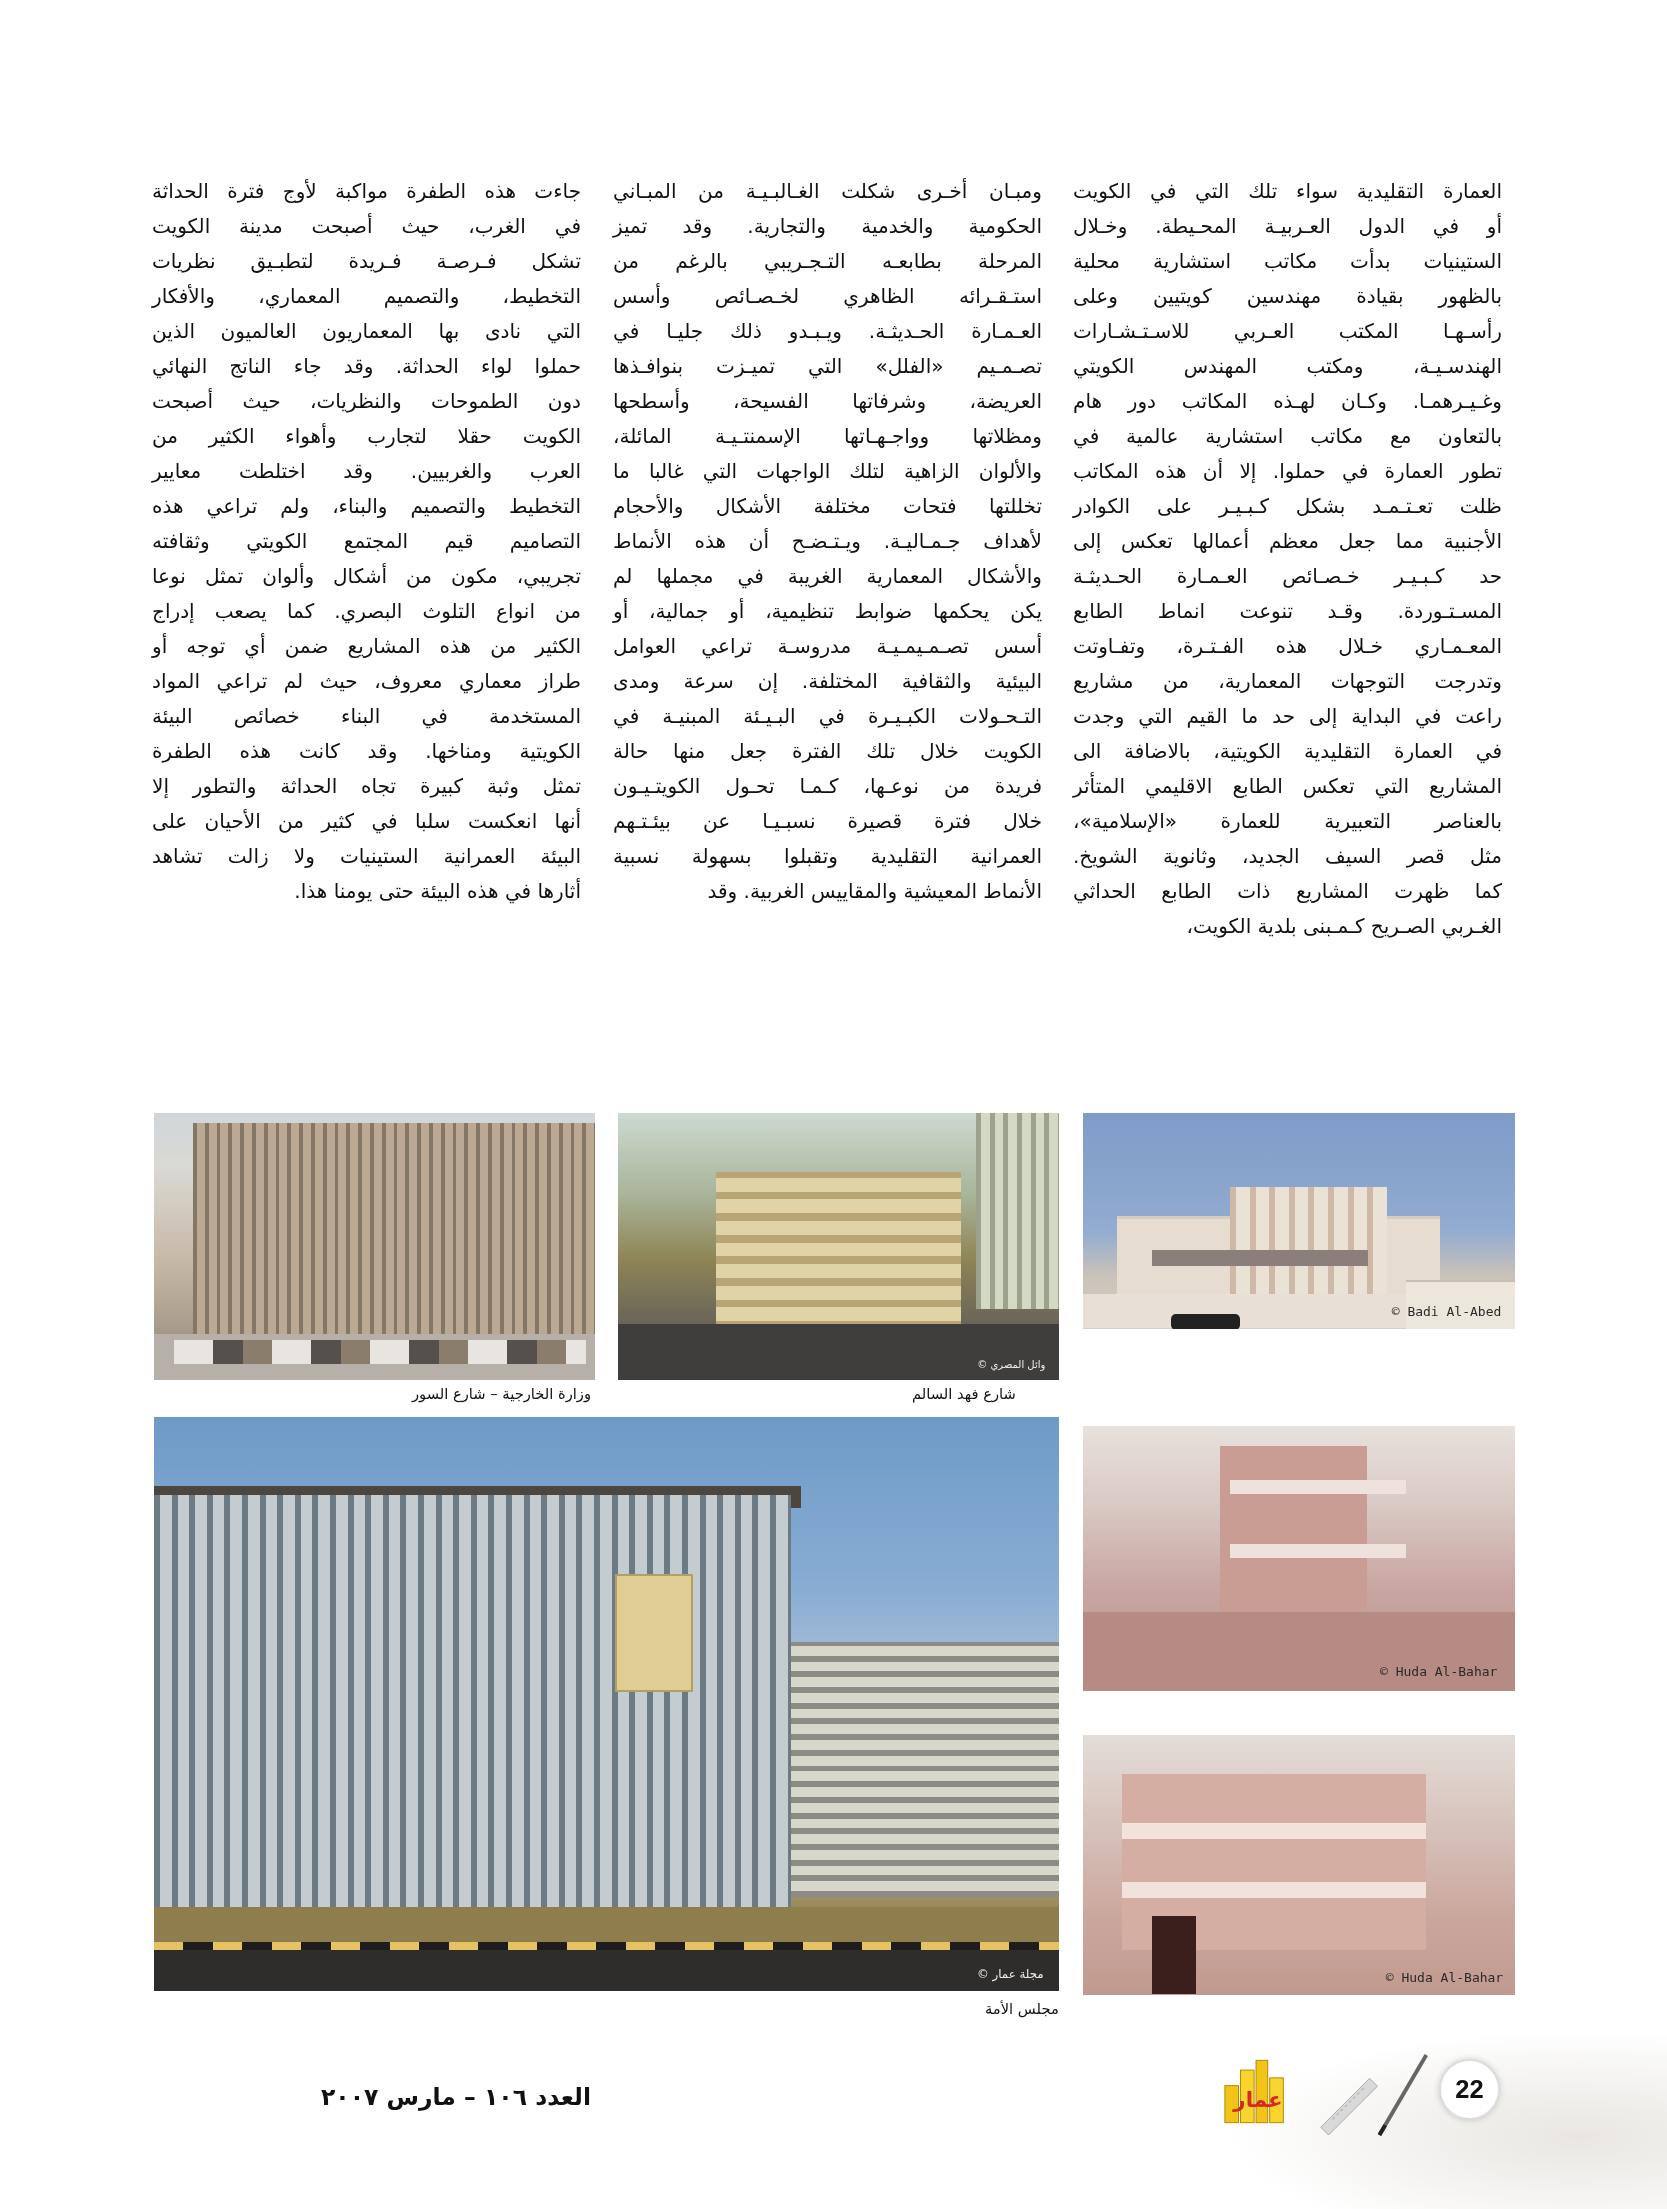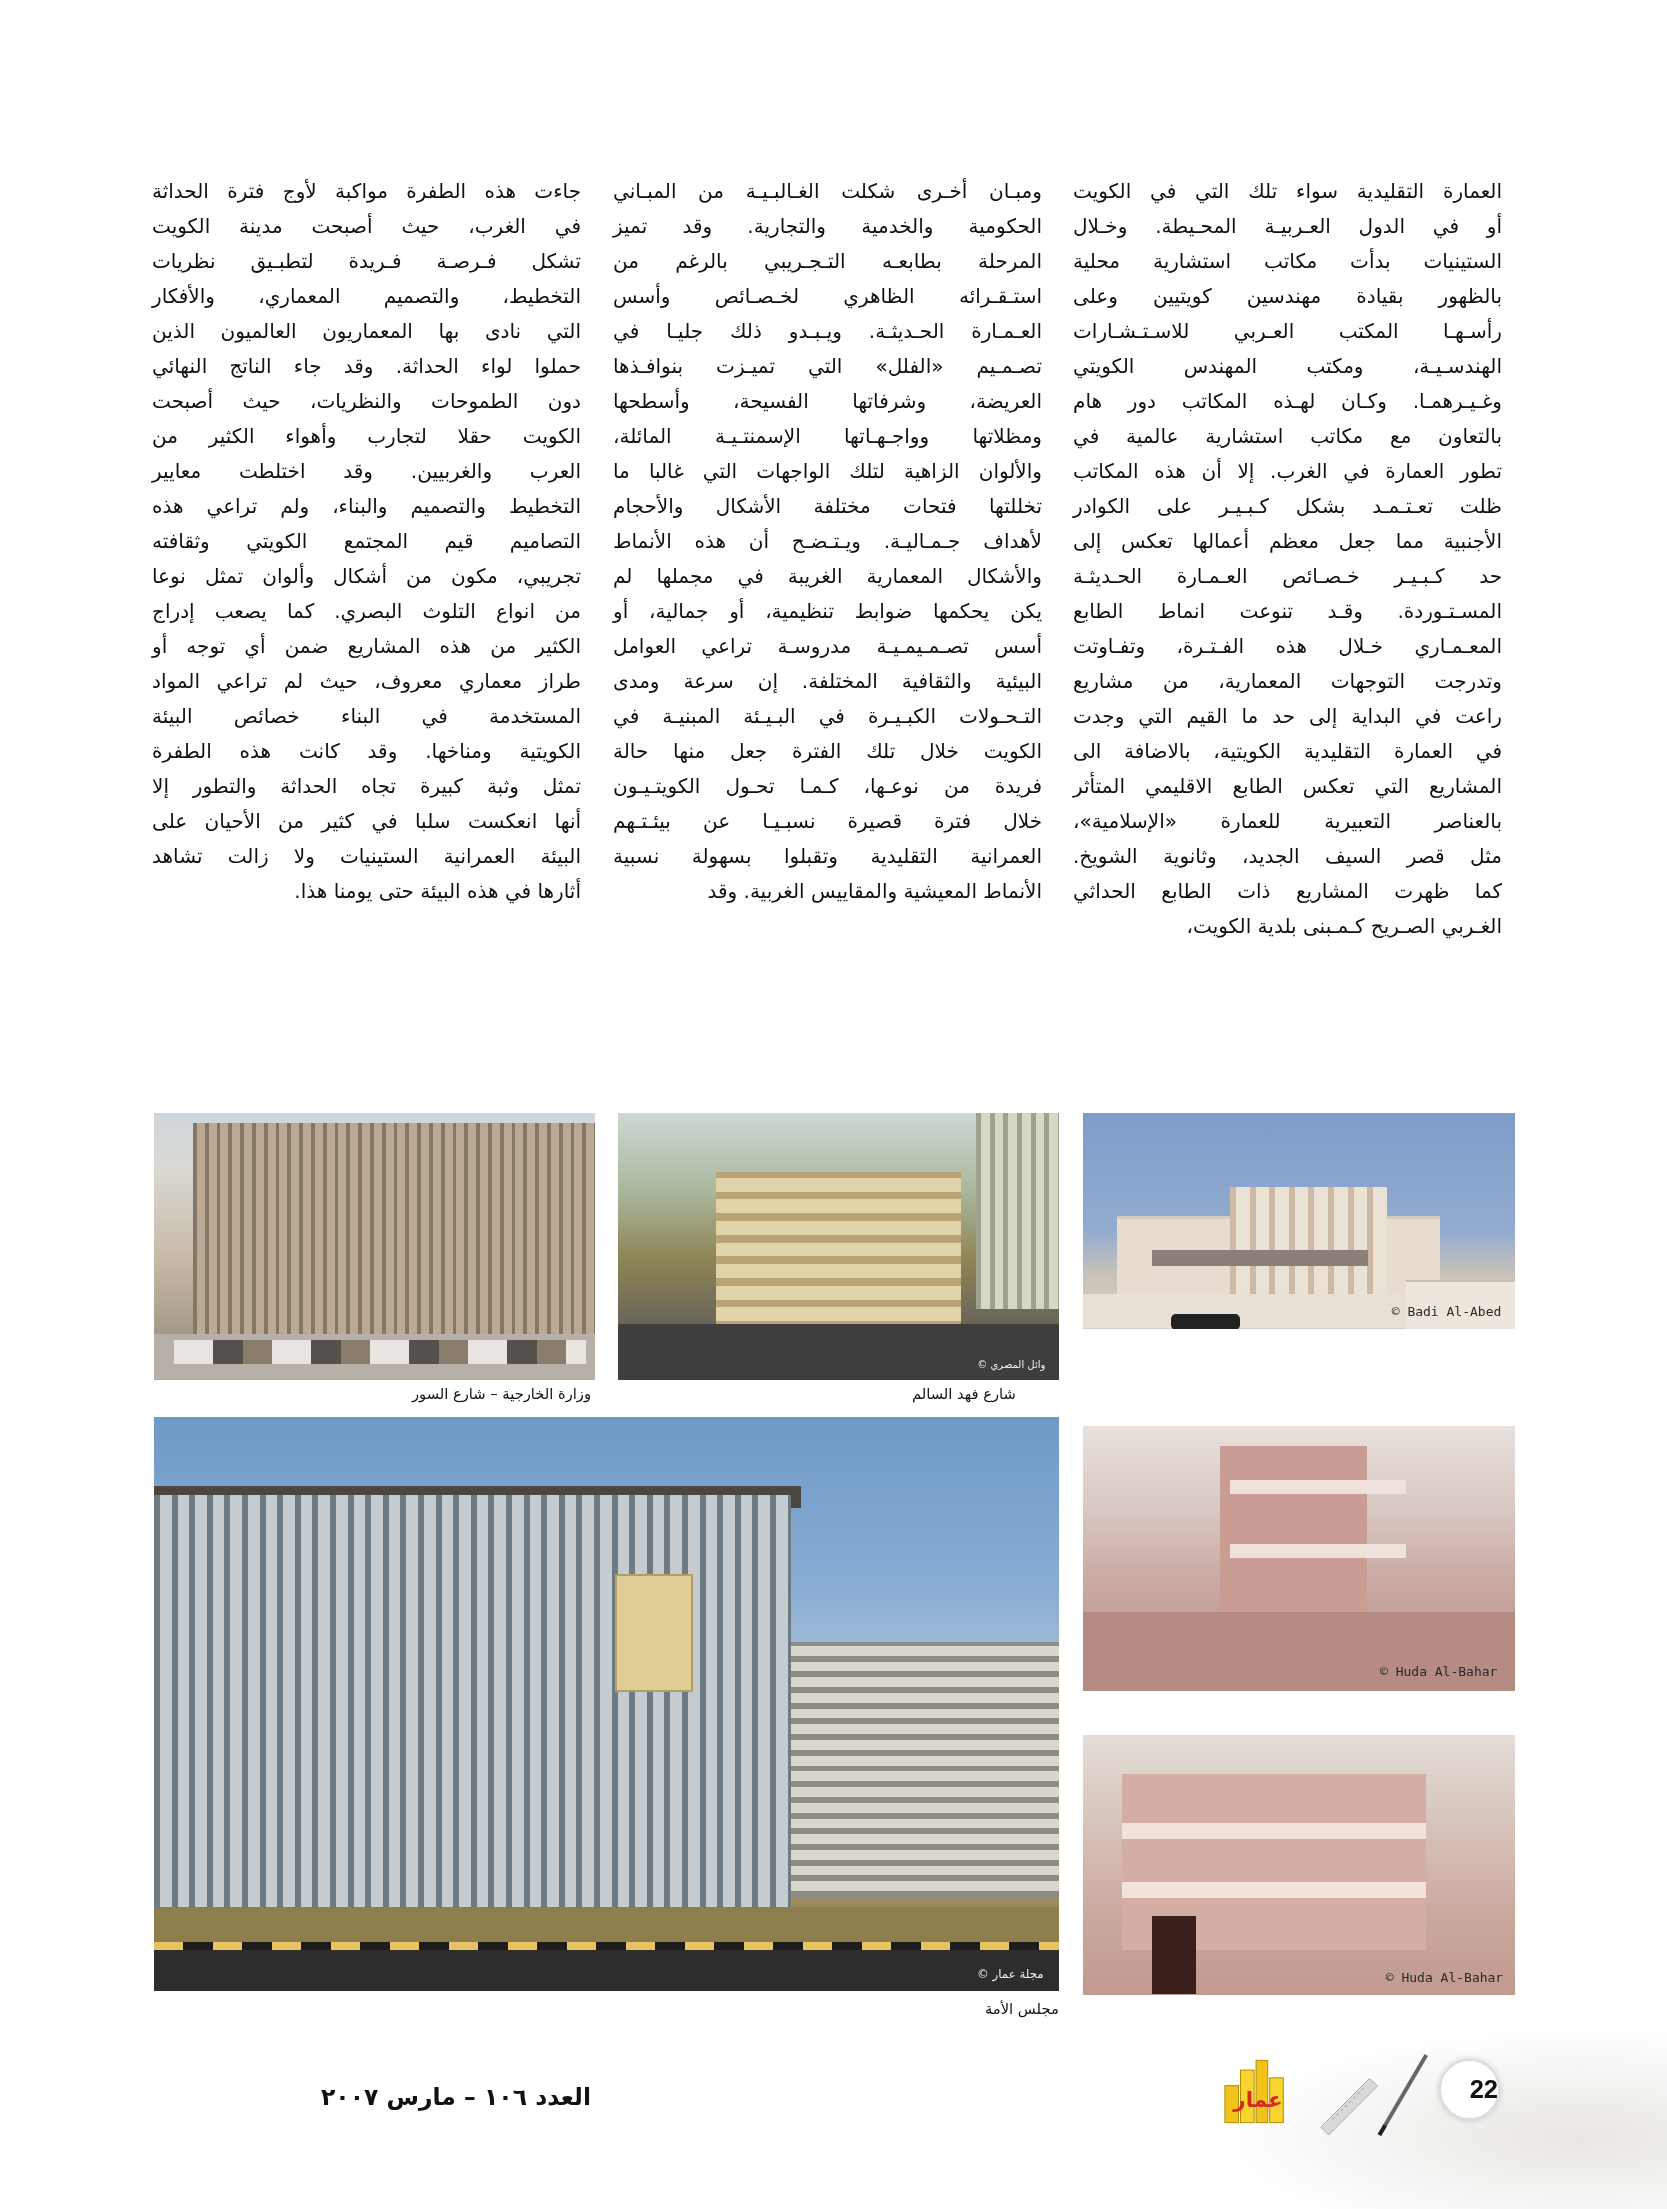"تطور العمارة في الغرب. إلا" span.line { text: الغرب -> حملوا }
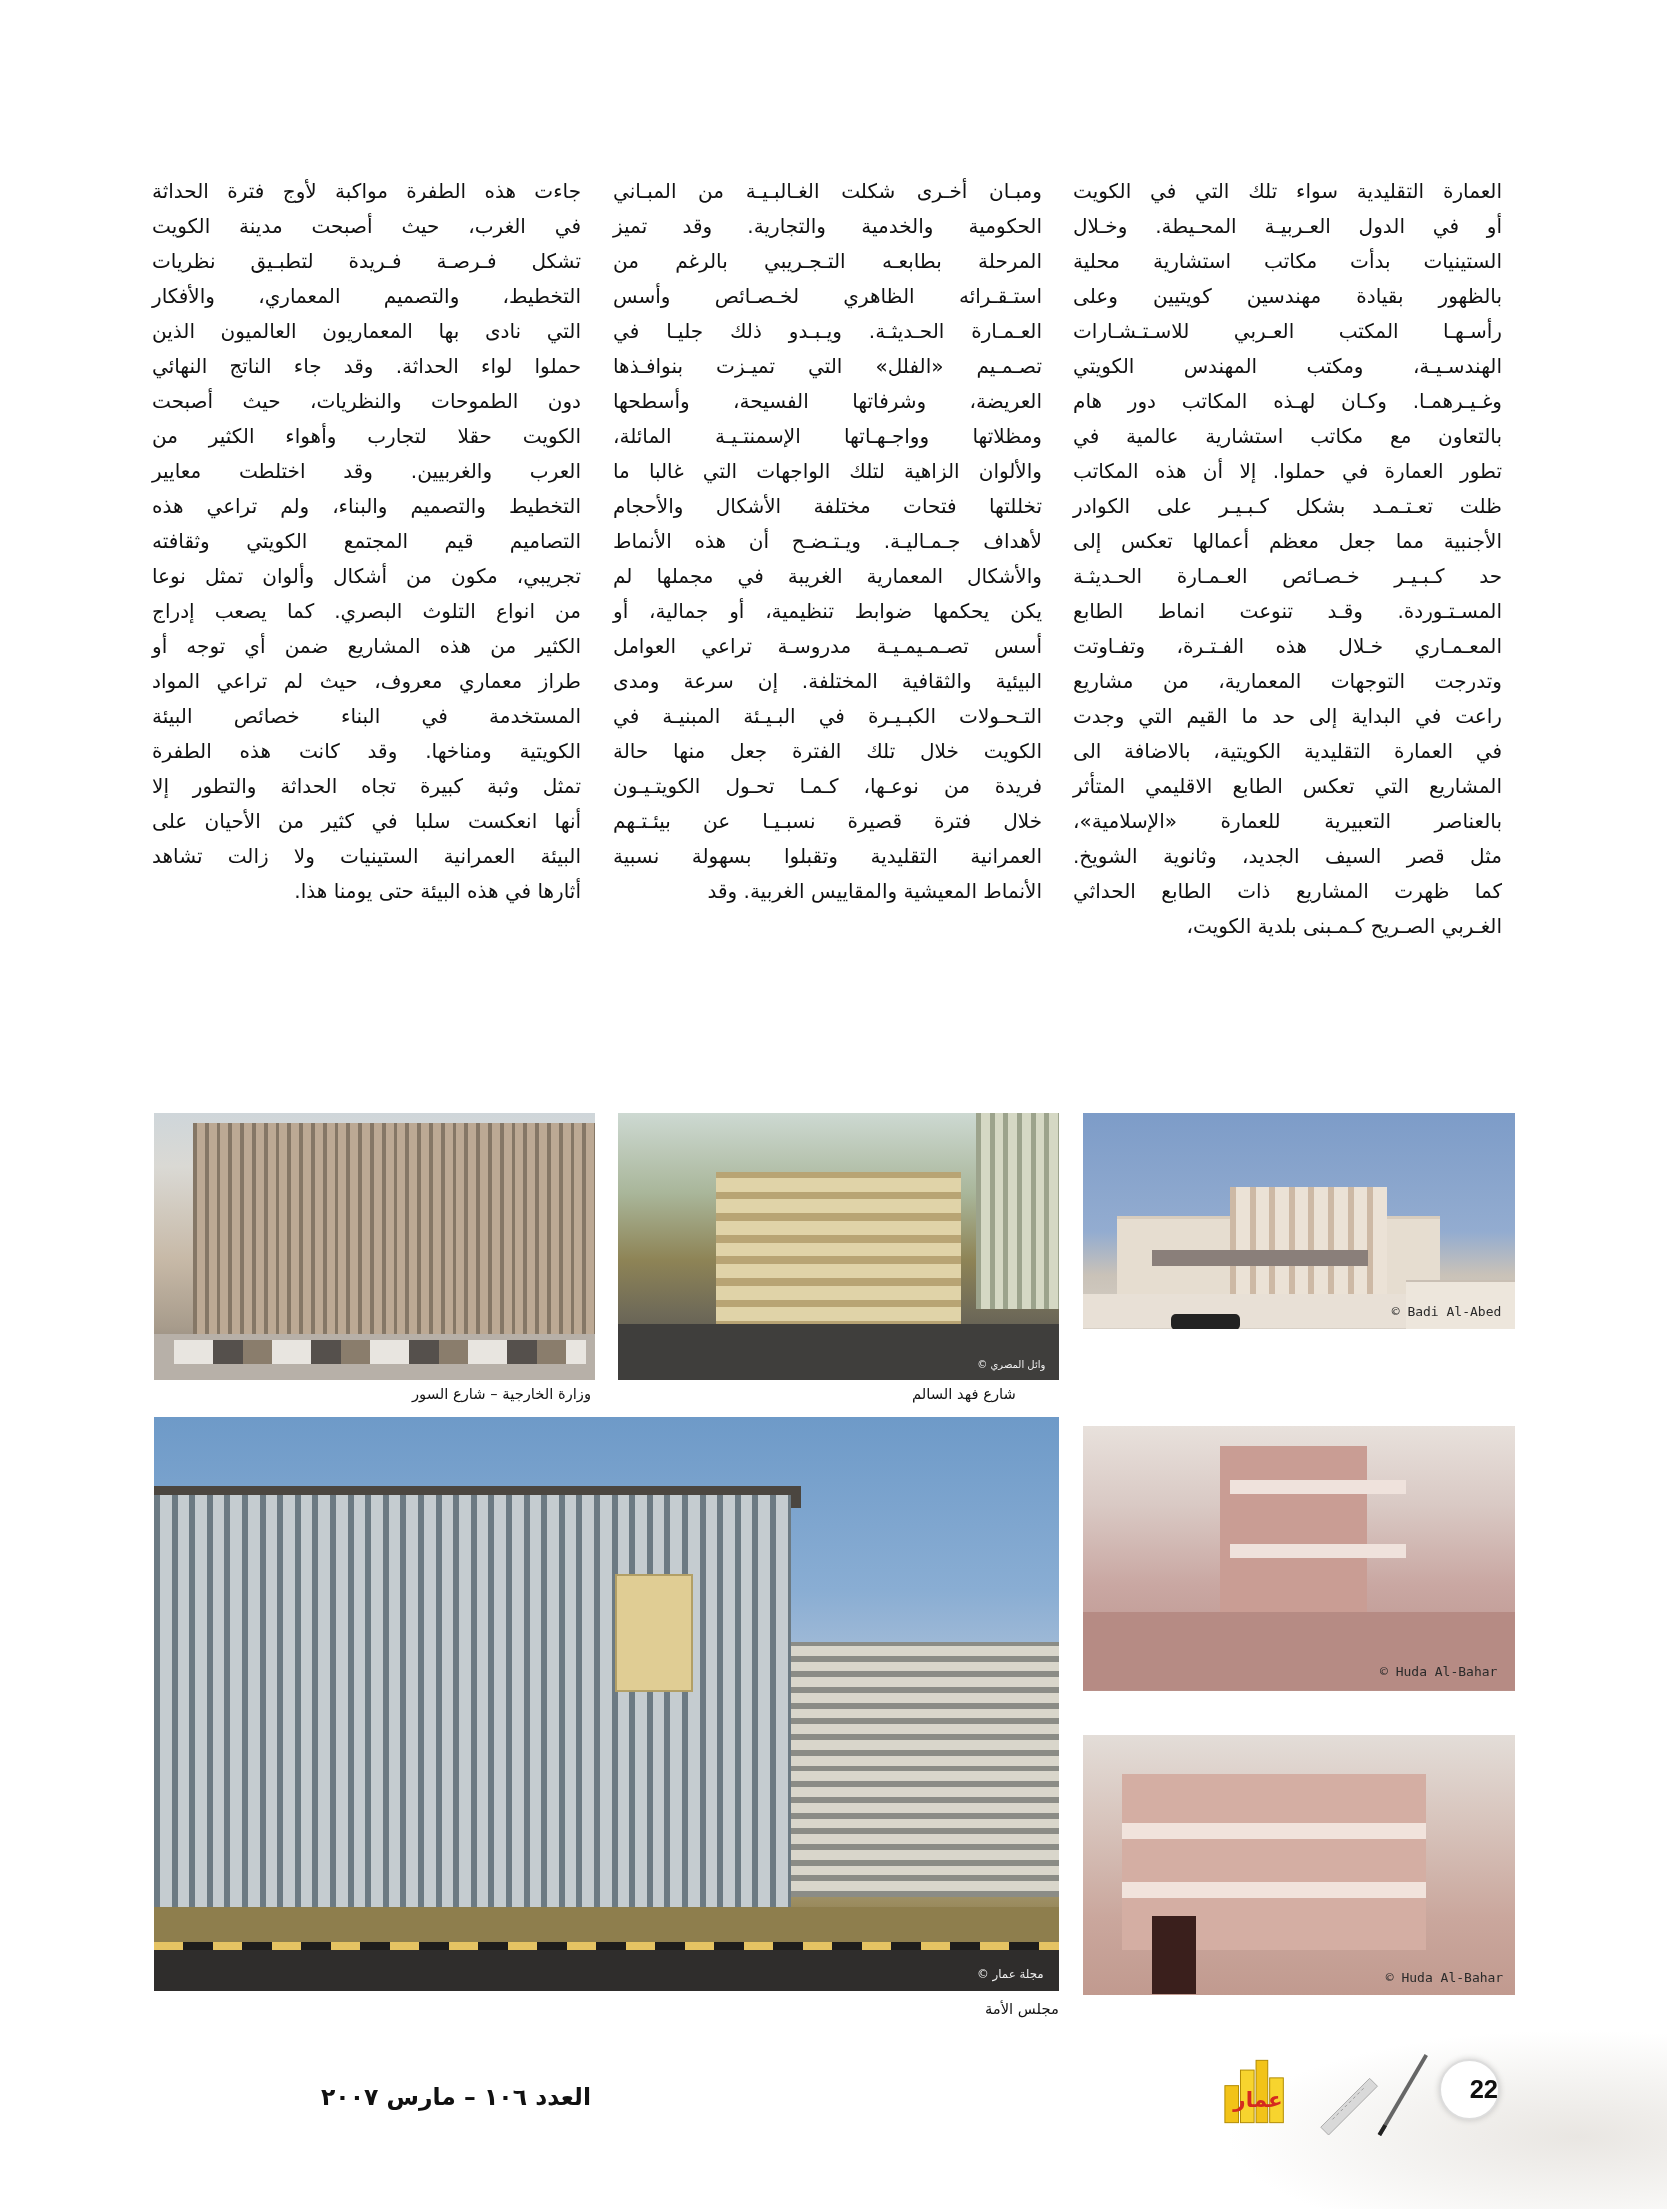"22" #page-number { text-align: none -> center }
